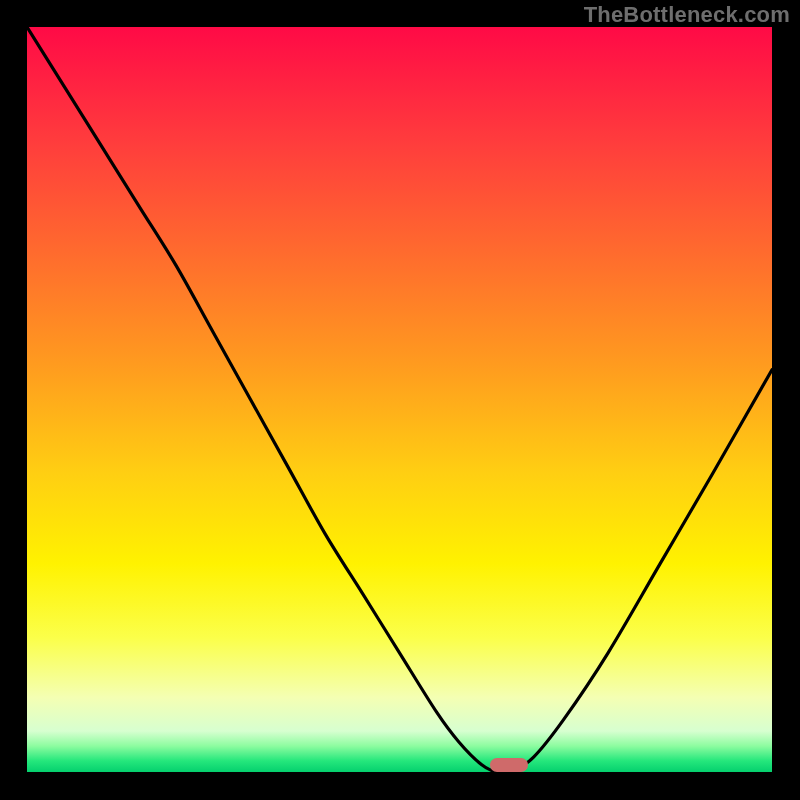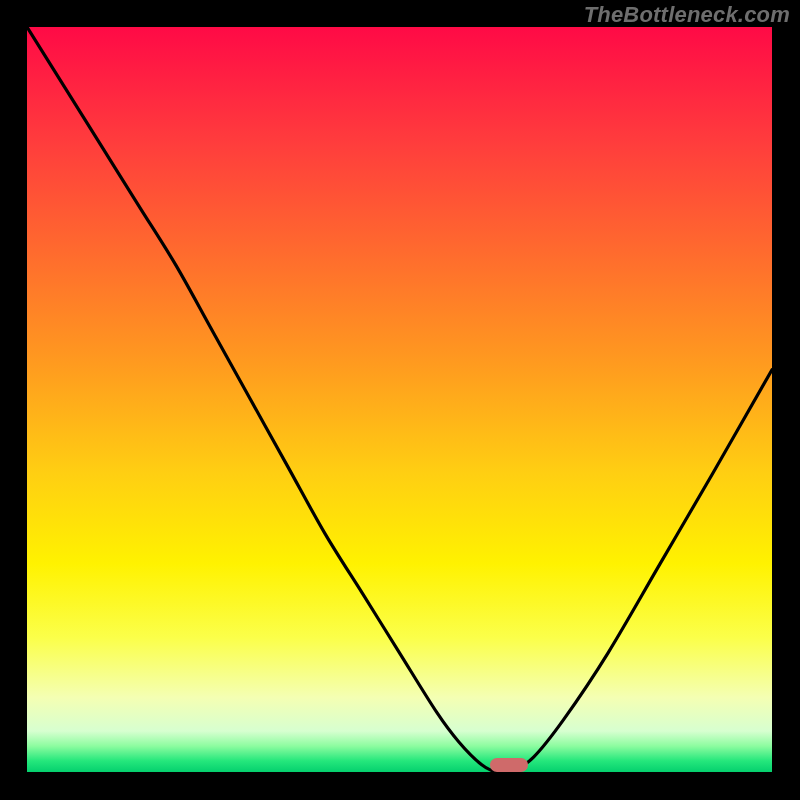"TheBottleneck.com" .chart-frame { font-style: italic -> none }
